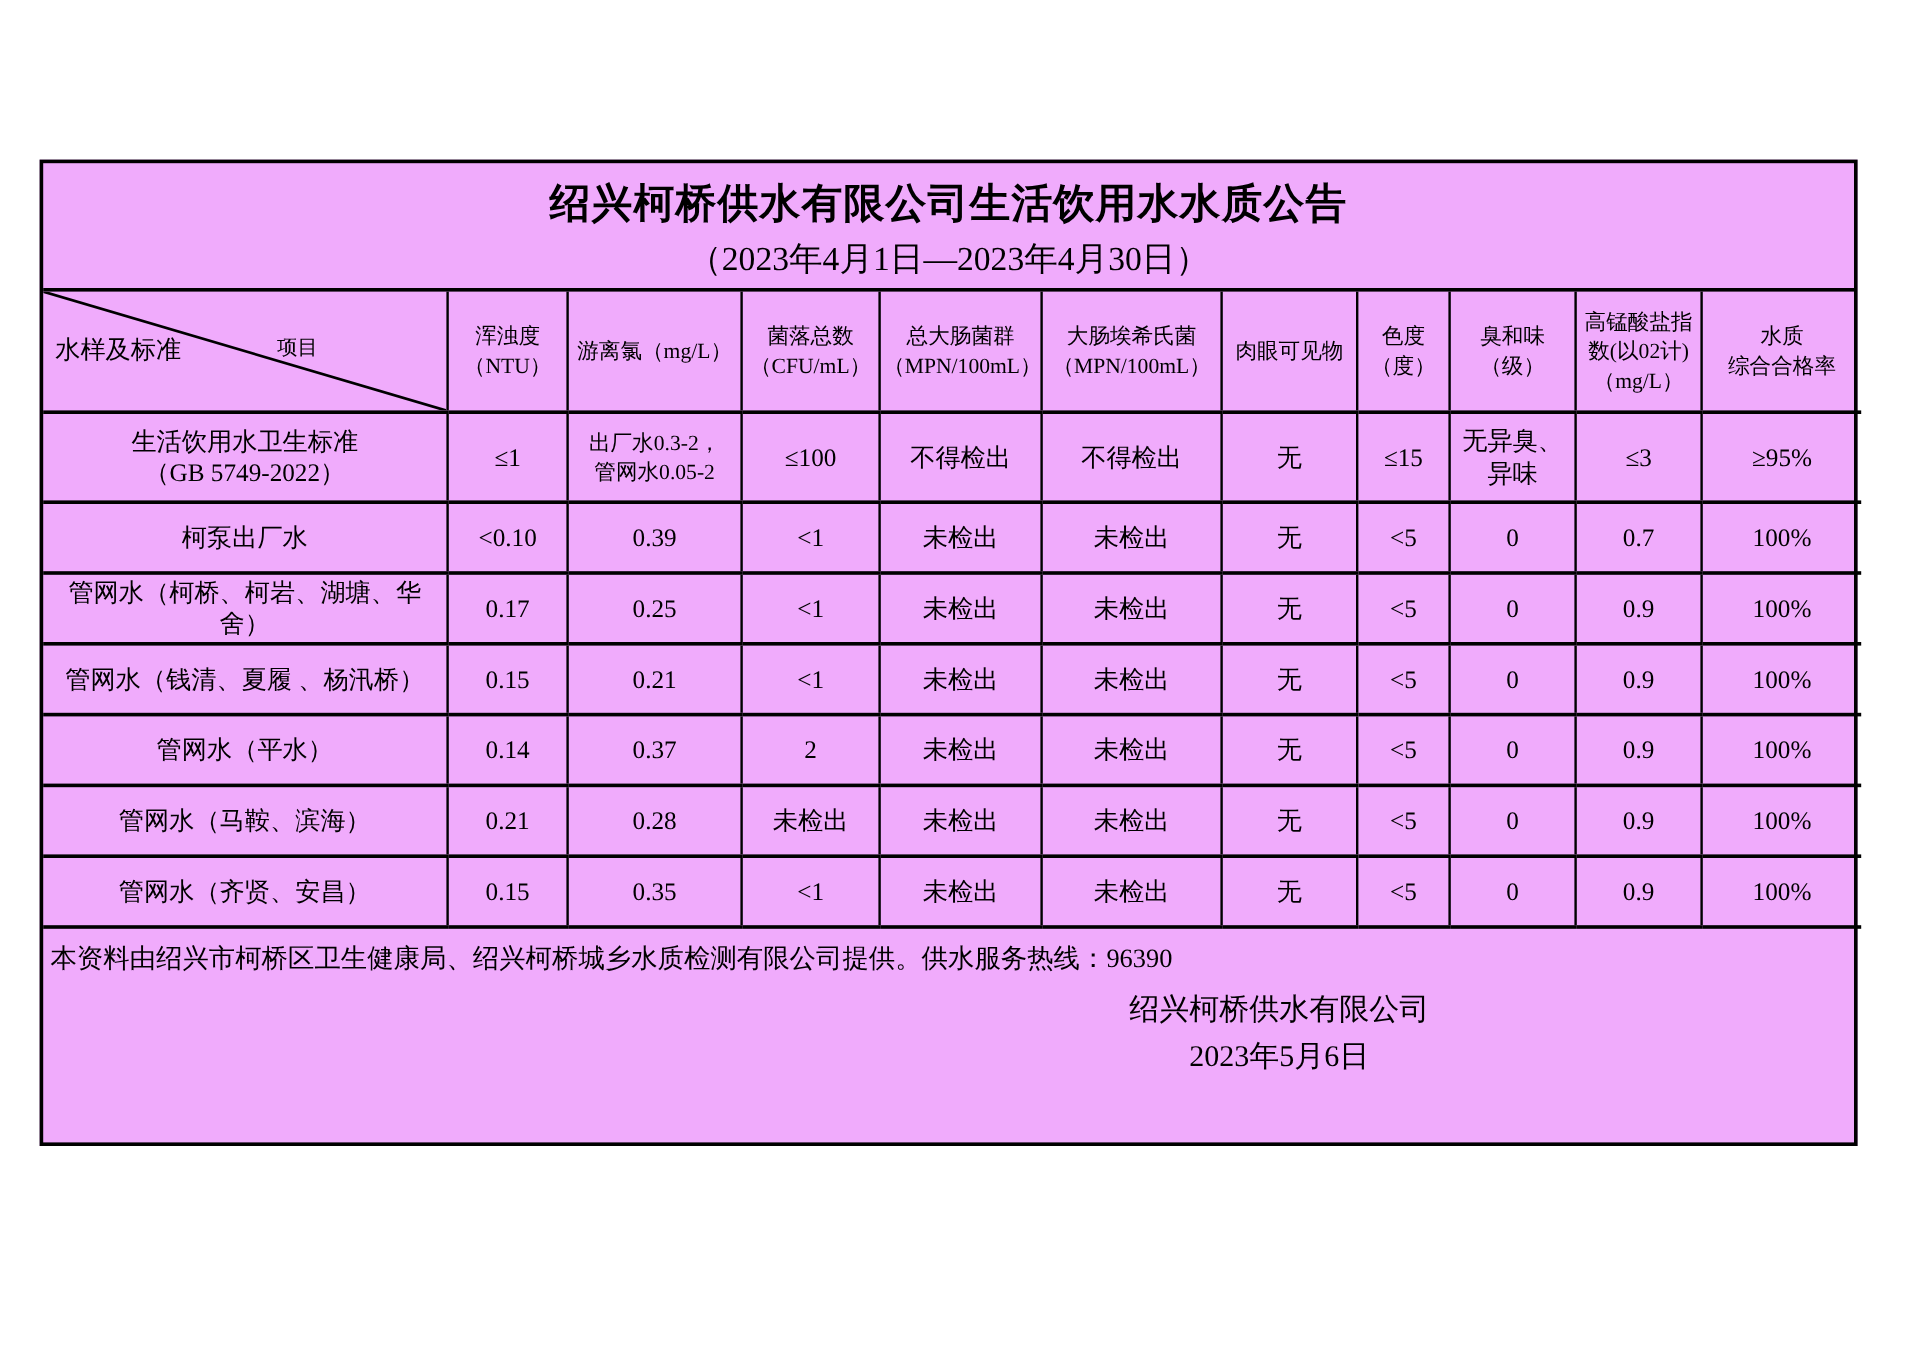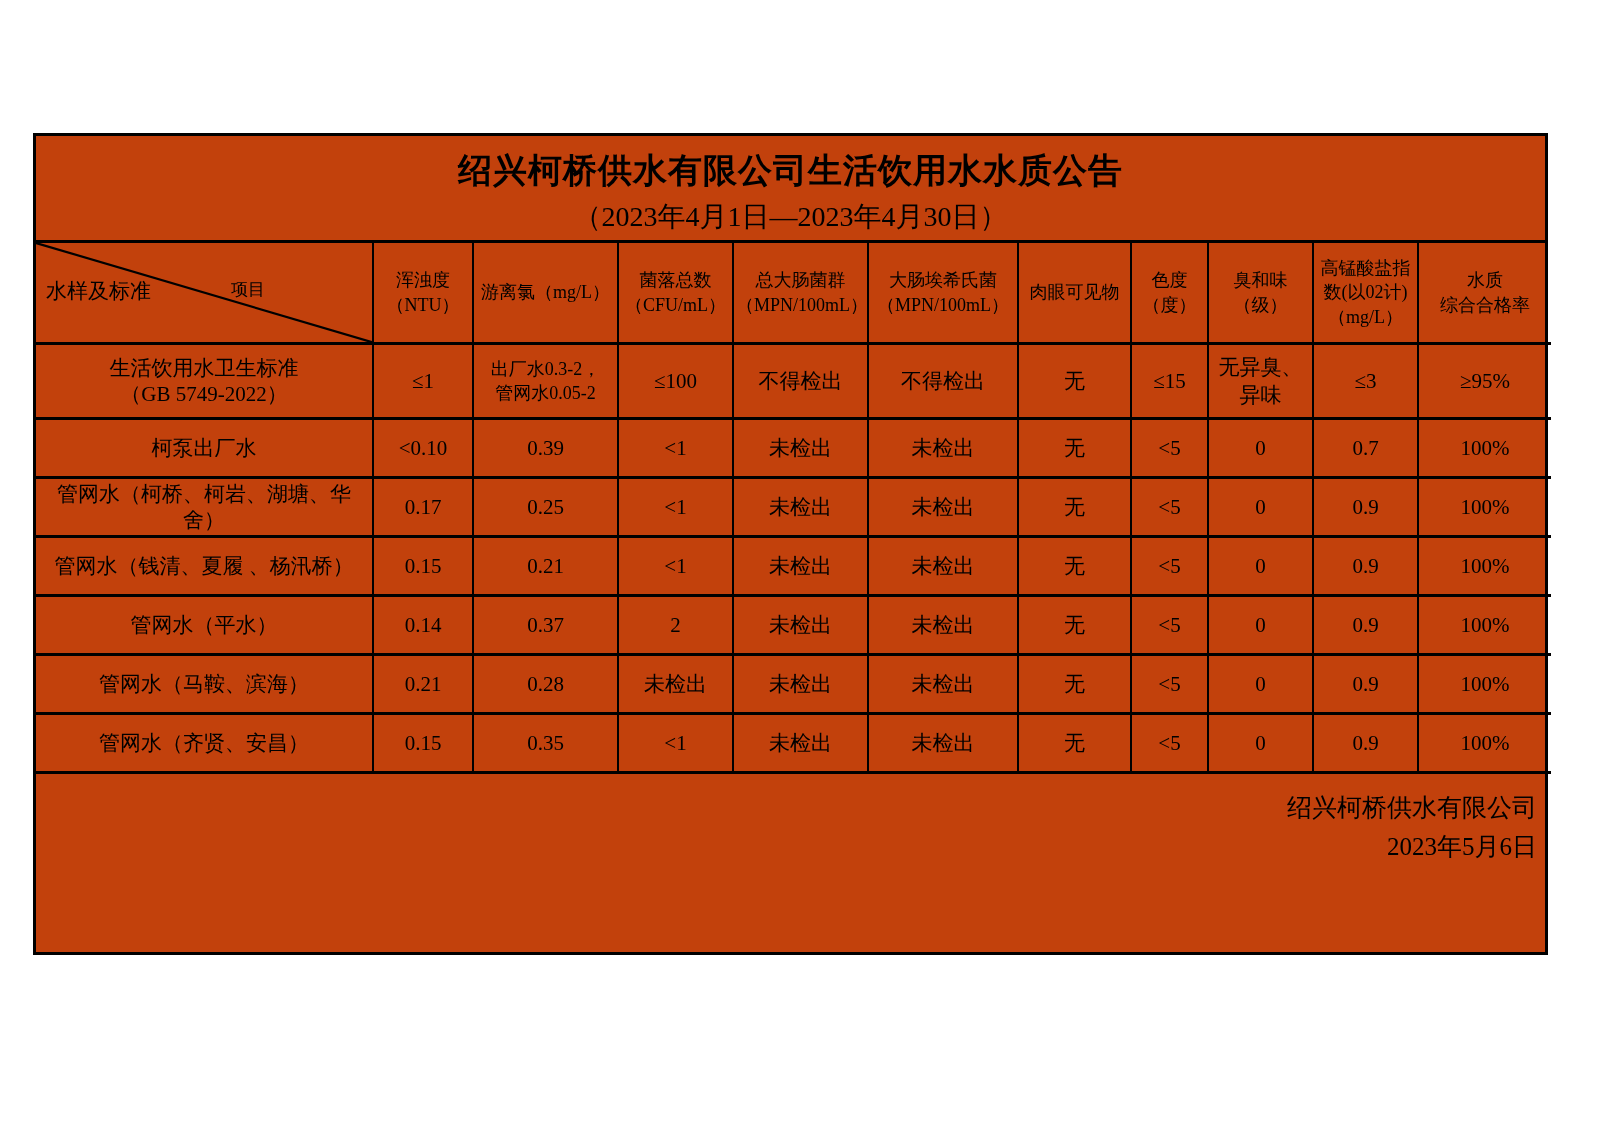"绍兴柯桥供水有限公司生活饮用水水质公告" .sheet { background: #c2410c -> #f0abfc }
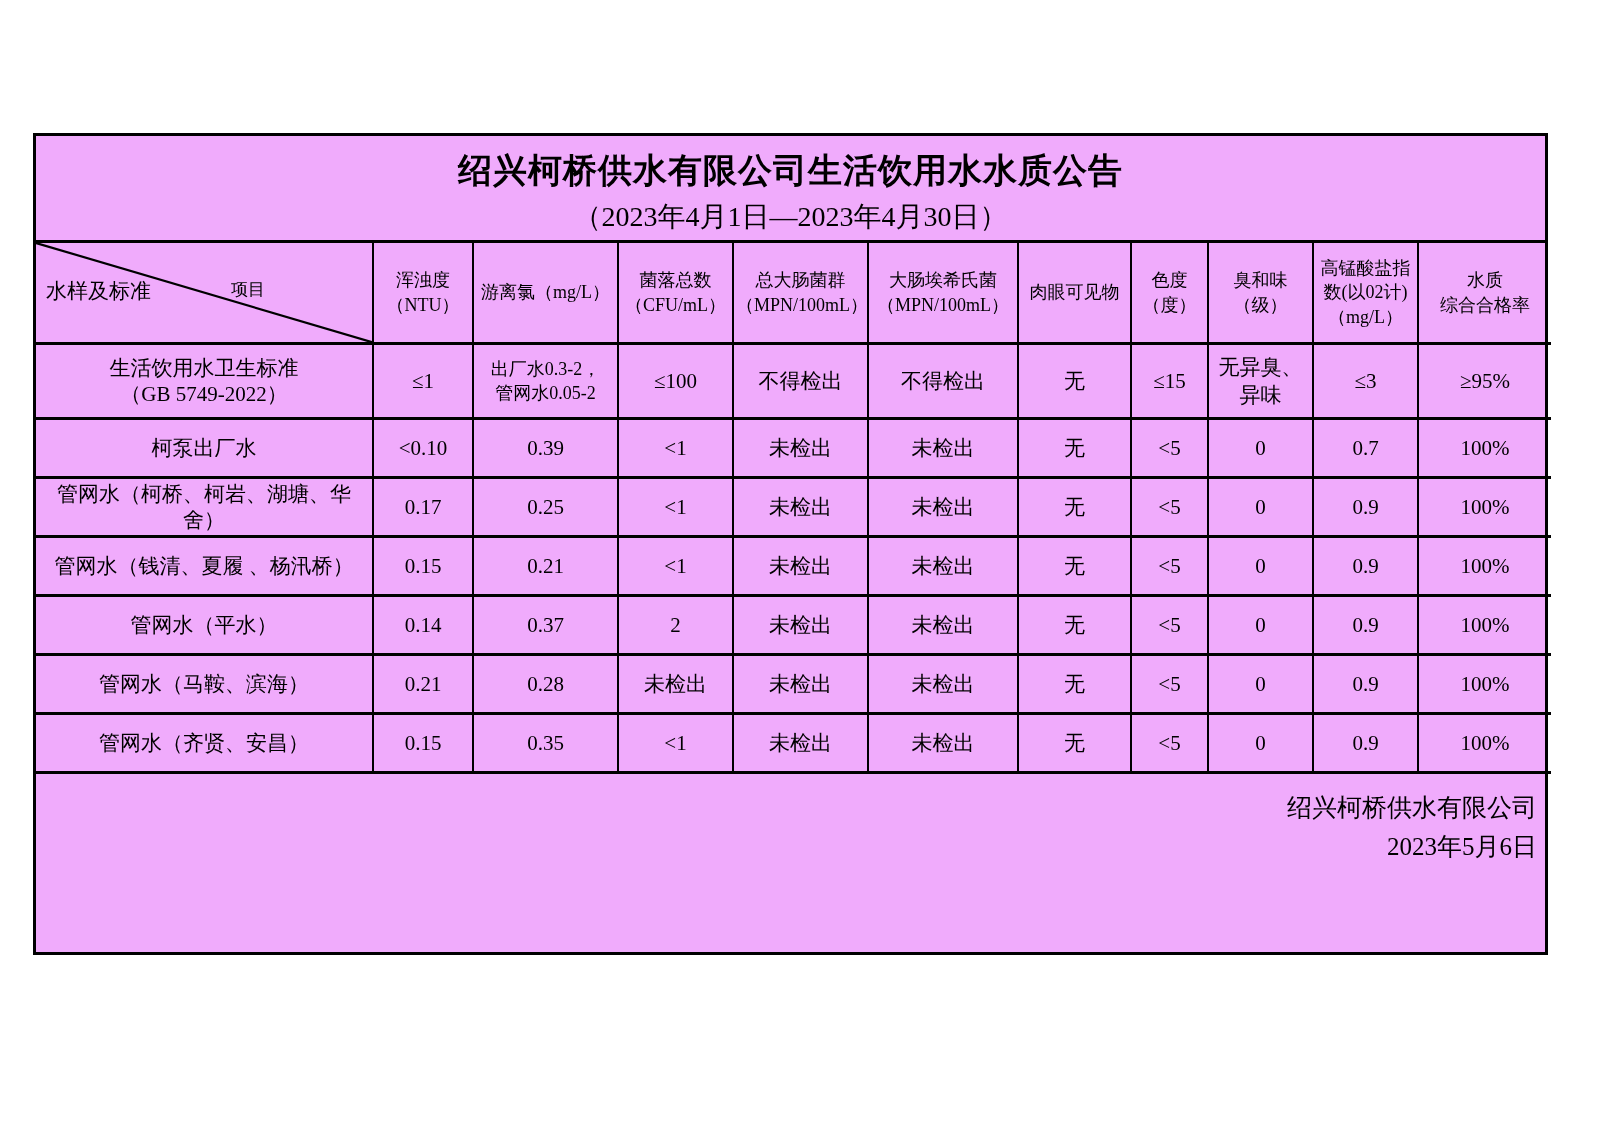"本资料由绍兴市柯桥区卫生健康局、绍兴柯桥城乡水质检测有限公司提供。供水服务热线：" div.footer-line1 { html: none -> <div>本资料由绍兴市柯桥区卫生健康局、绍兴柯桥城乡水质检测有限公司提供。供水服务热线：96390</div> }
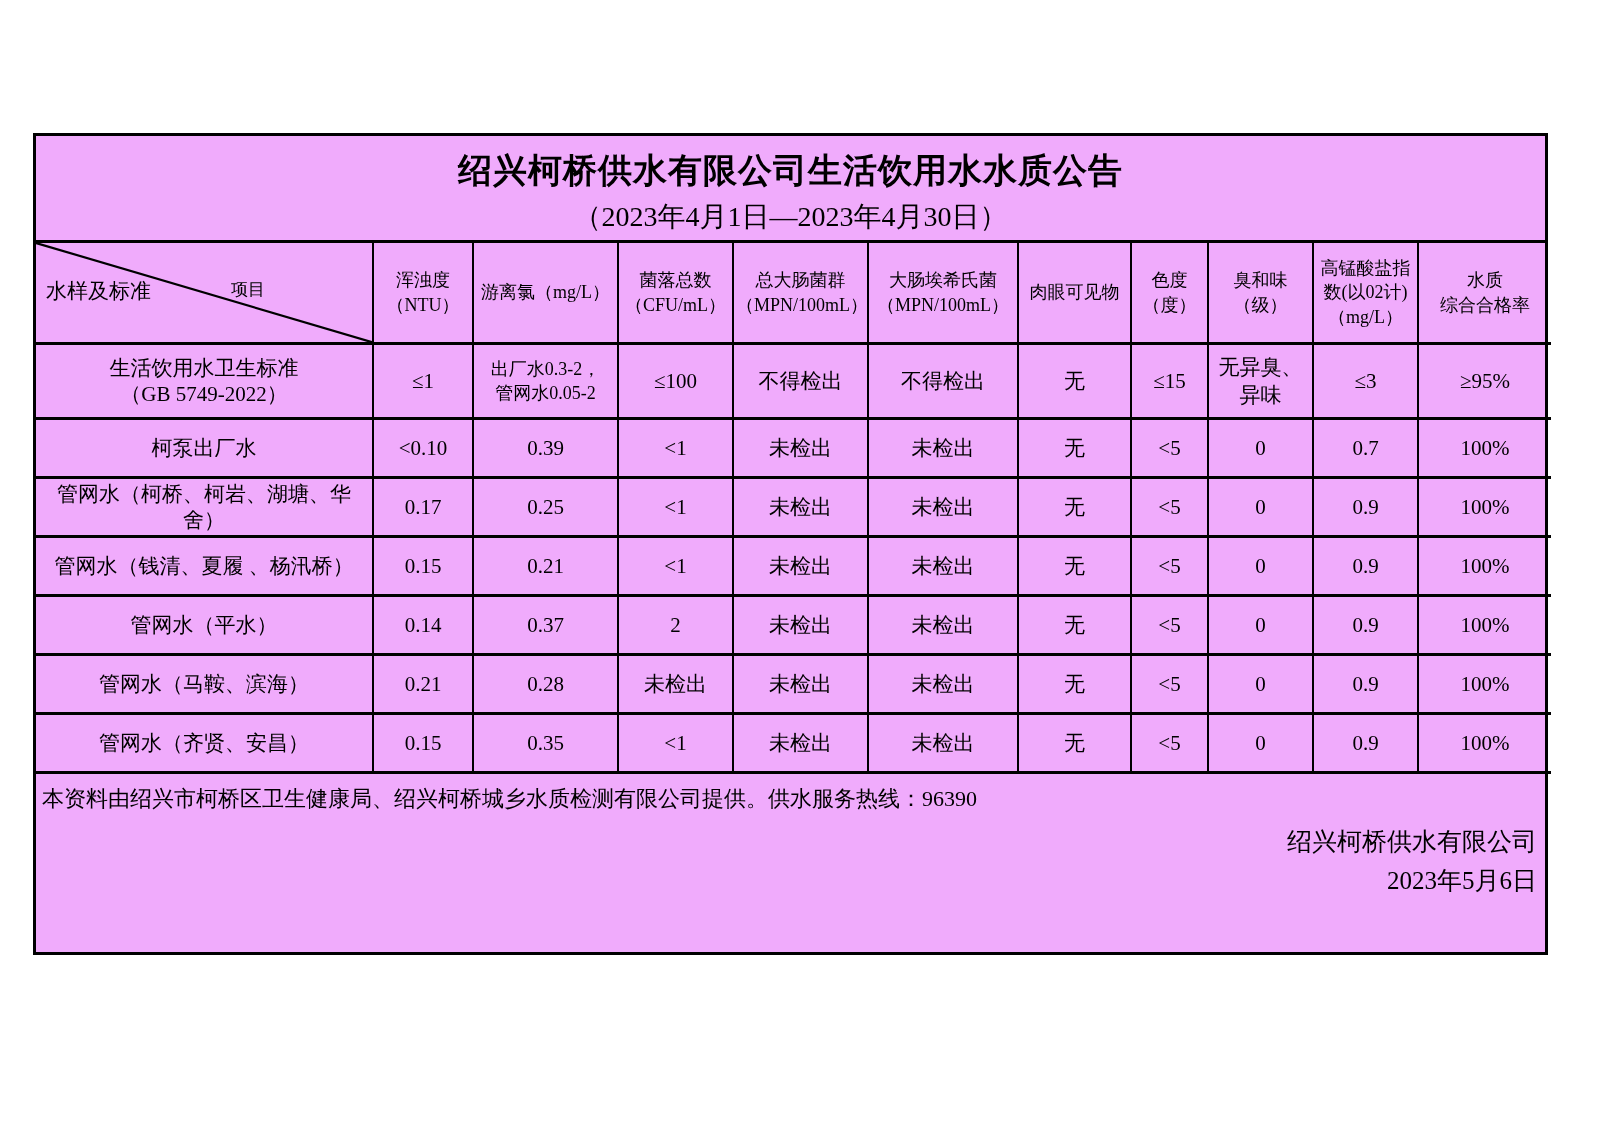"绍兴柯桥供水有限公司" .signature { text-align: right -> center }
